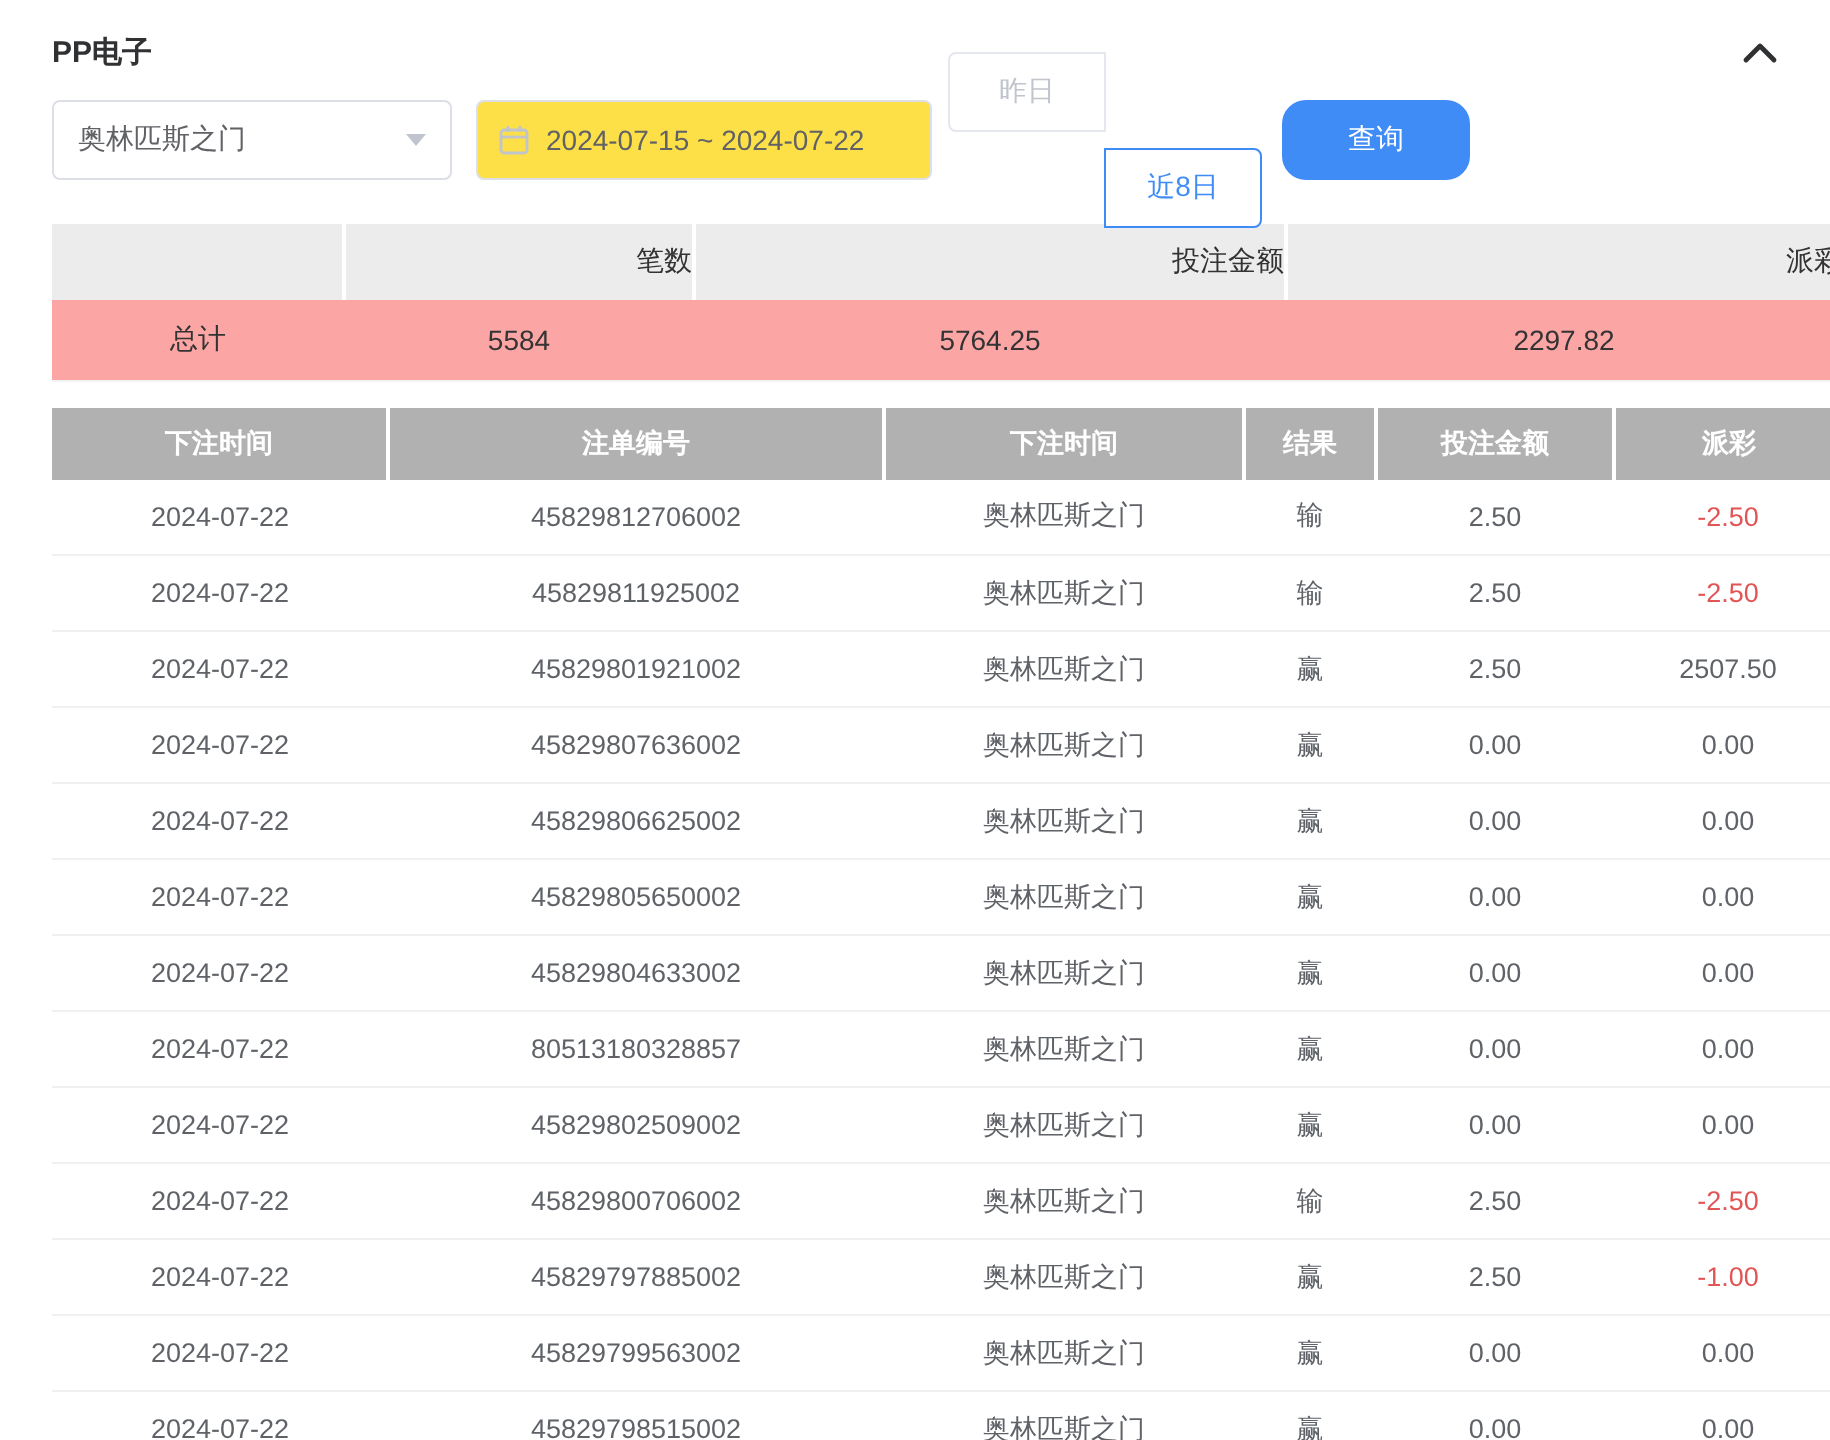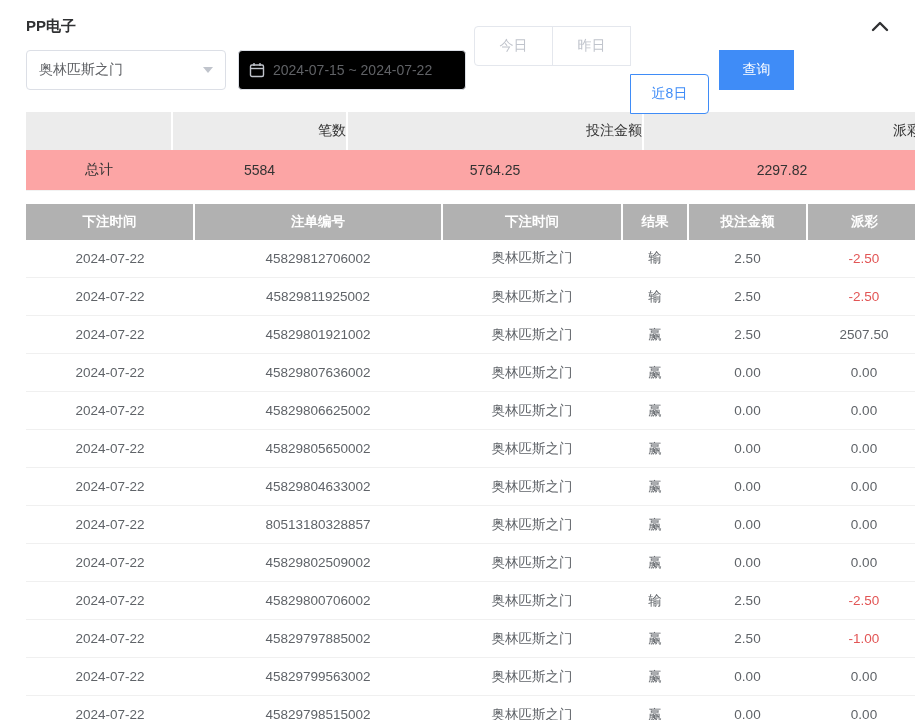"今日" button { html: <button>今日</button> -> none }
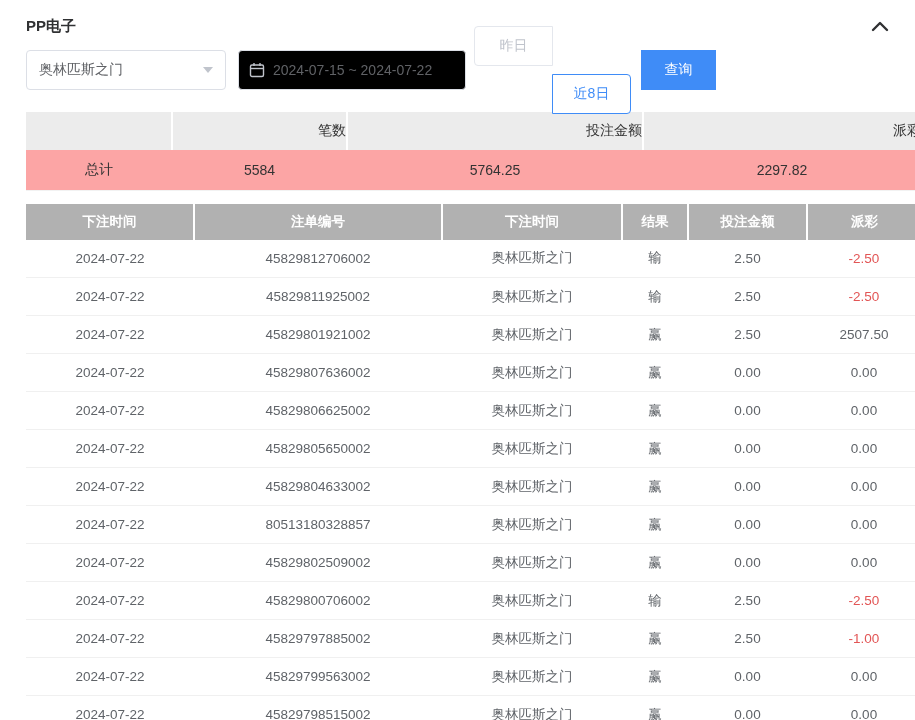"2024-07-15 ~ 2024-07-22" .date-box { background: #000000 -> #fde047 }
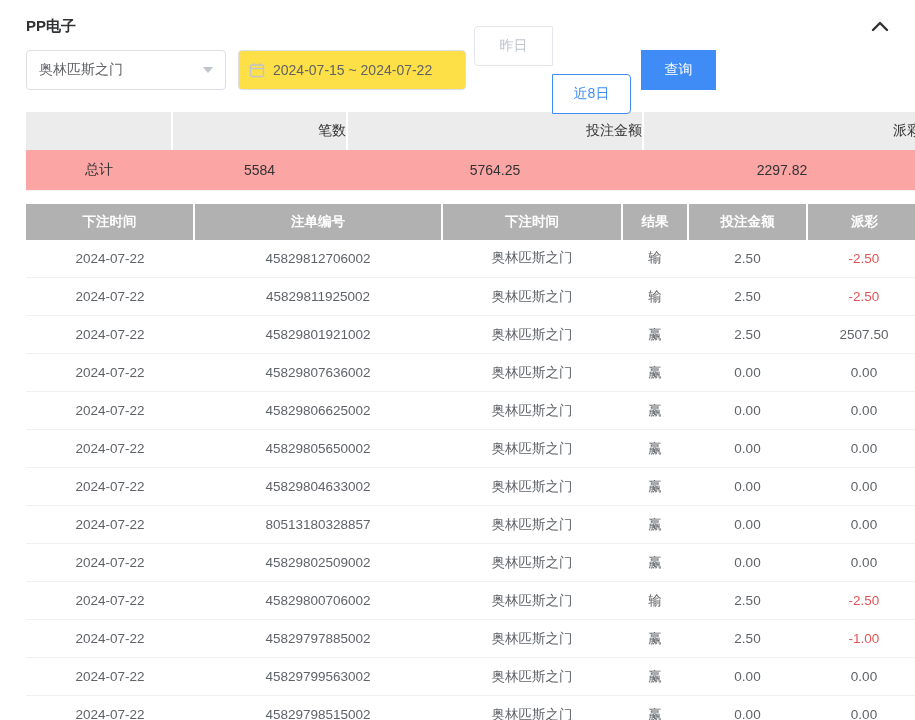"查询" .query-btn { border-radius: 0 -> 12px; width: 75px -> 94px }
